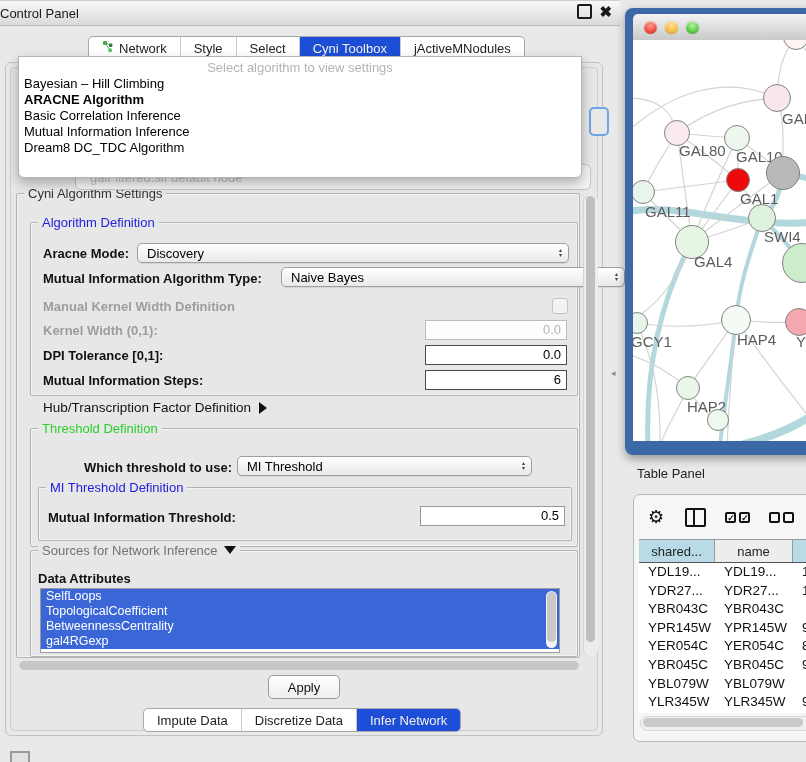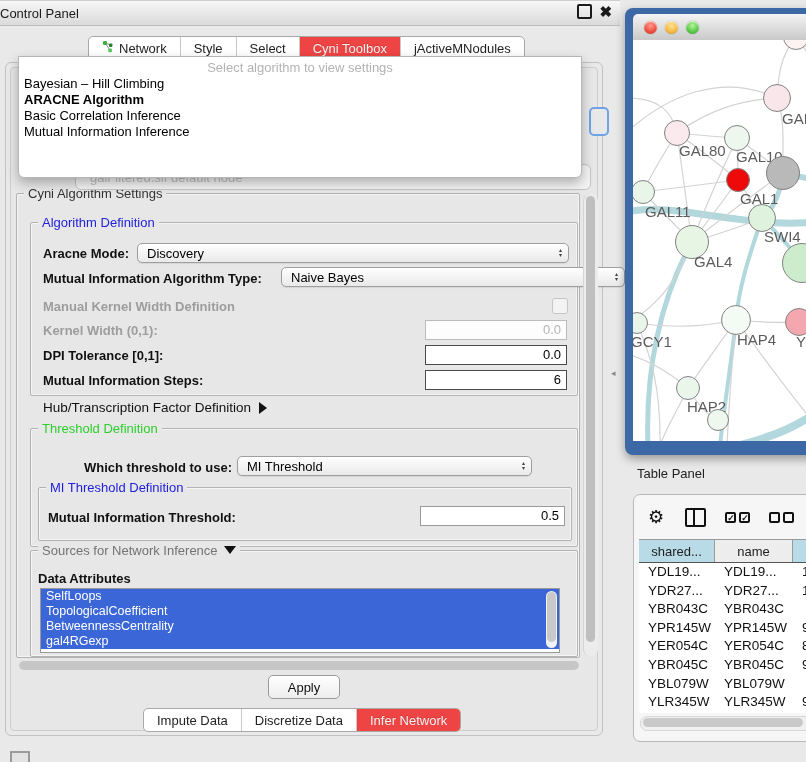"Cyni Toolbox" .seg.sel { background: #ef4444 -> #1d4ed8 }
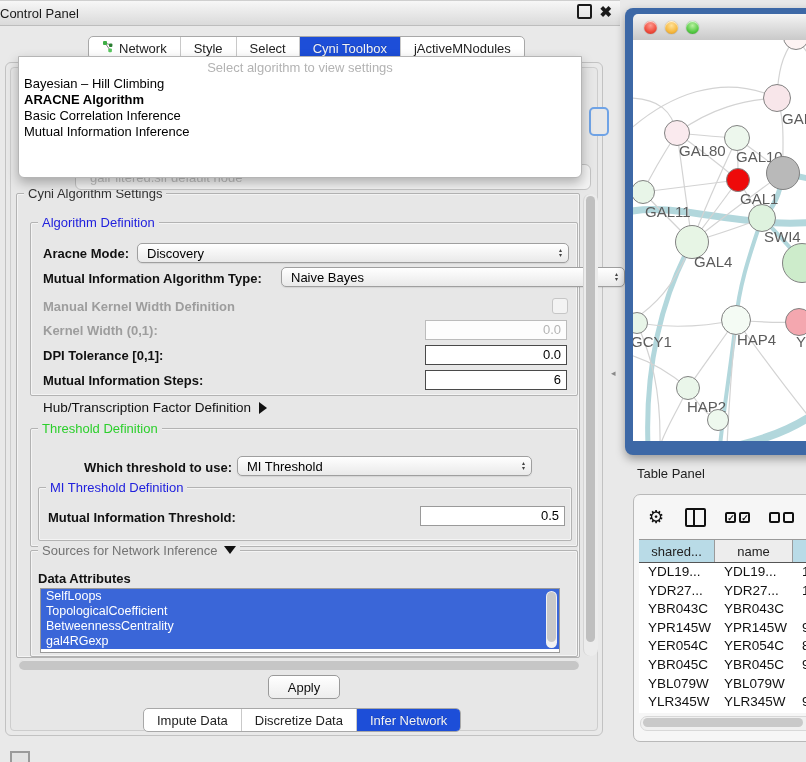"Dream8 DC_TDC Algorithm" div.popup-item { html: none -> <div>Dream8 DC_TDC Algorithm</div> }
